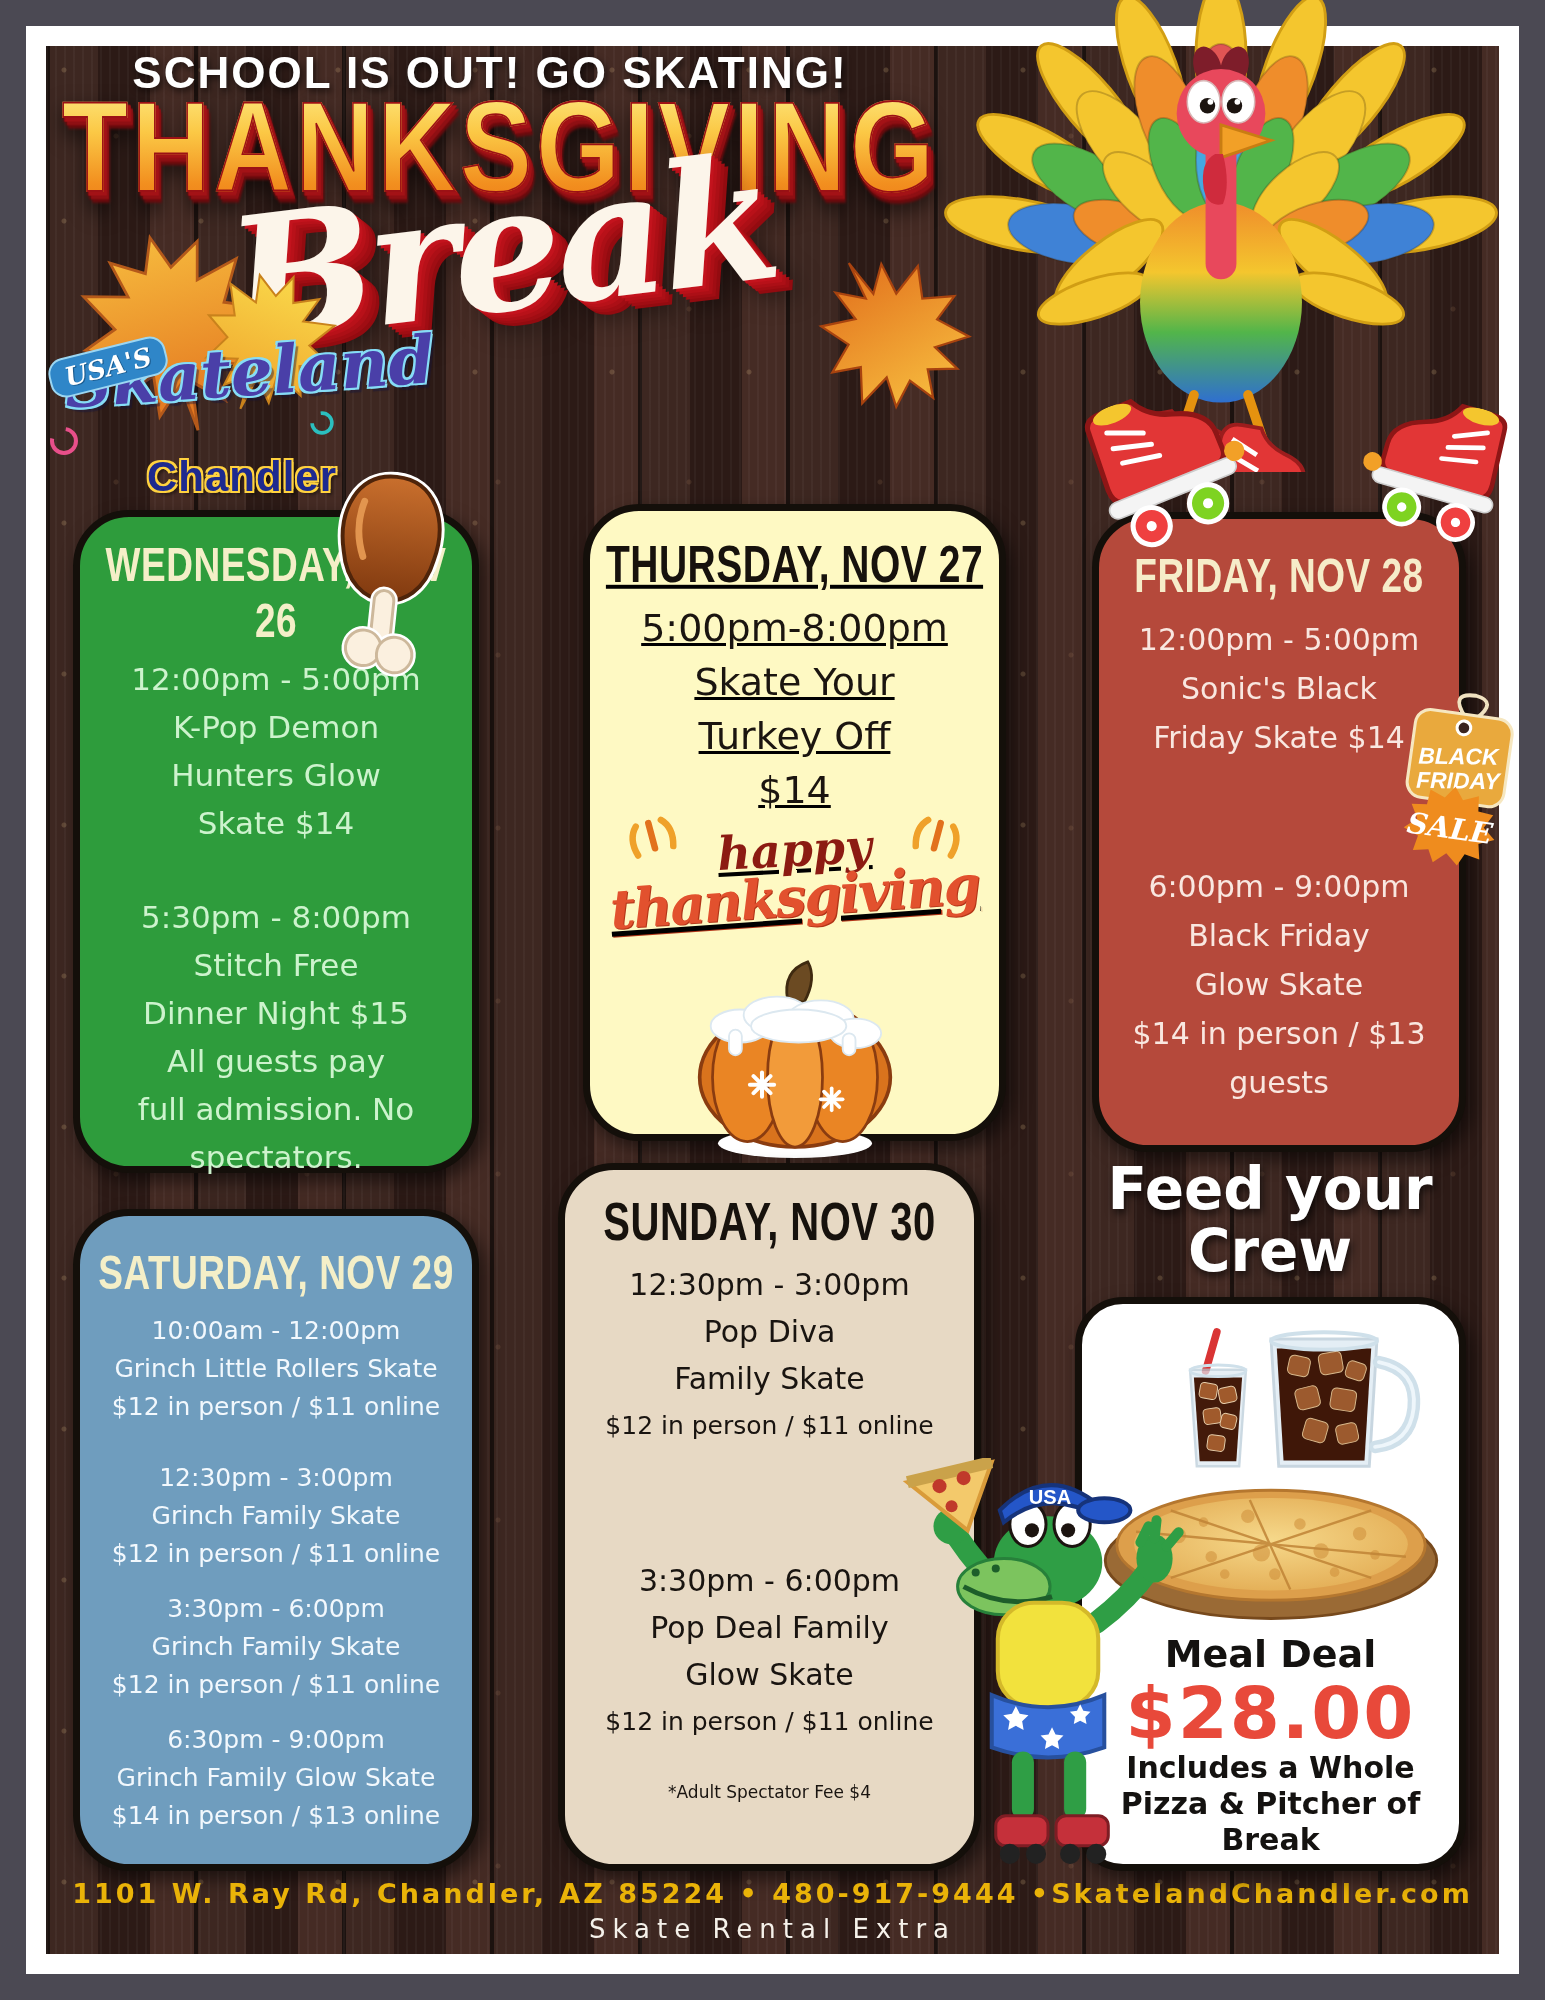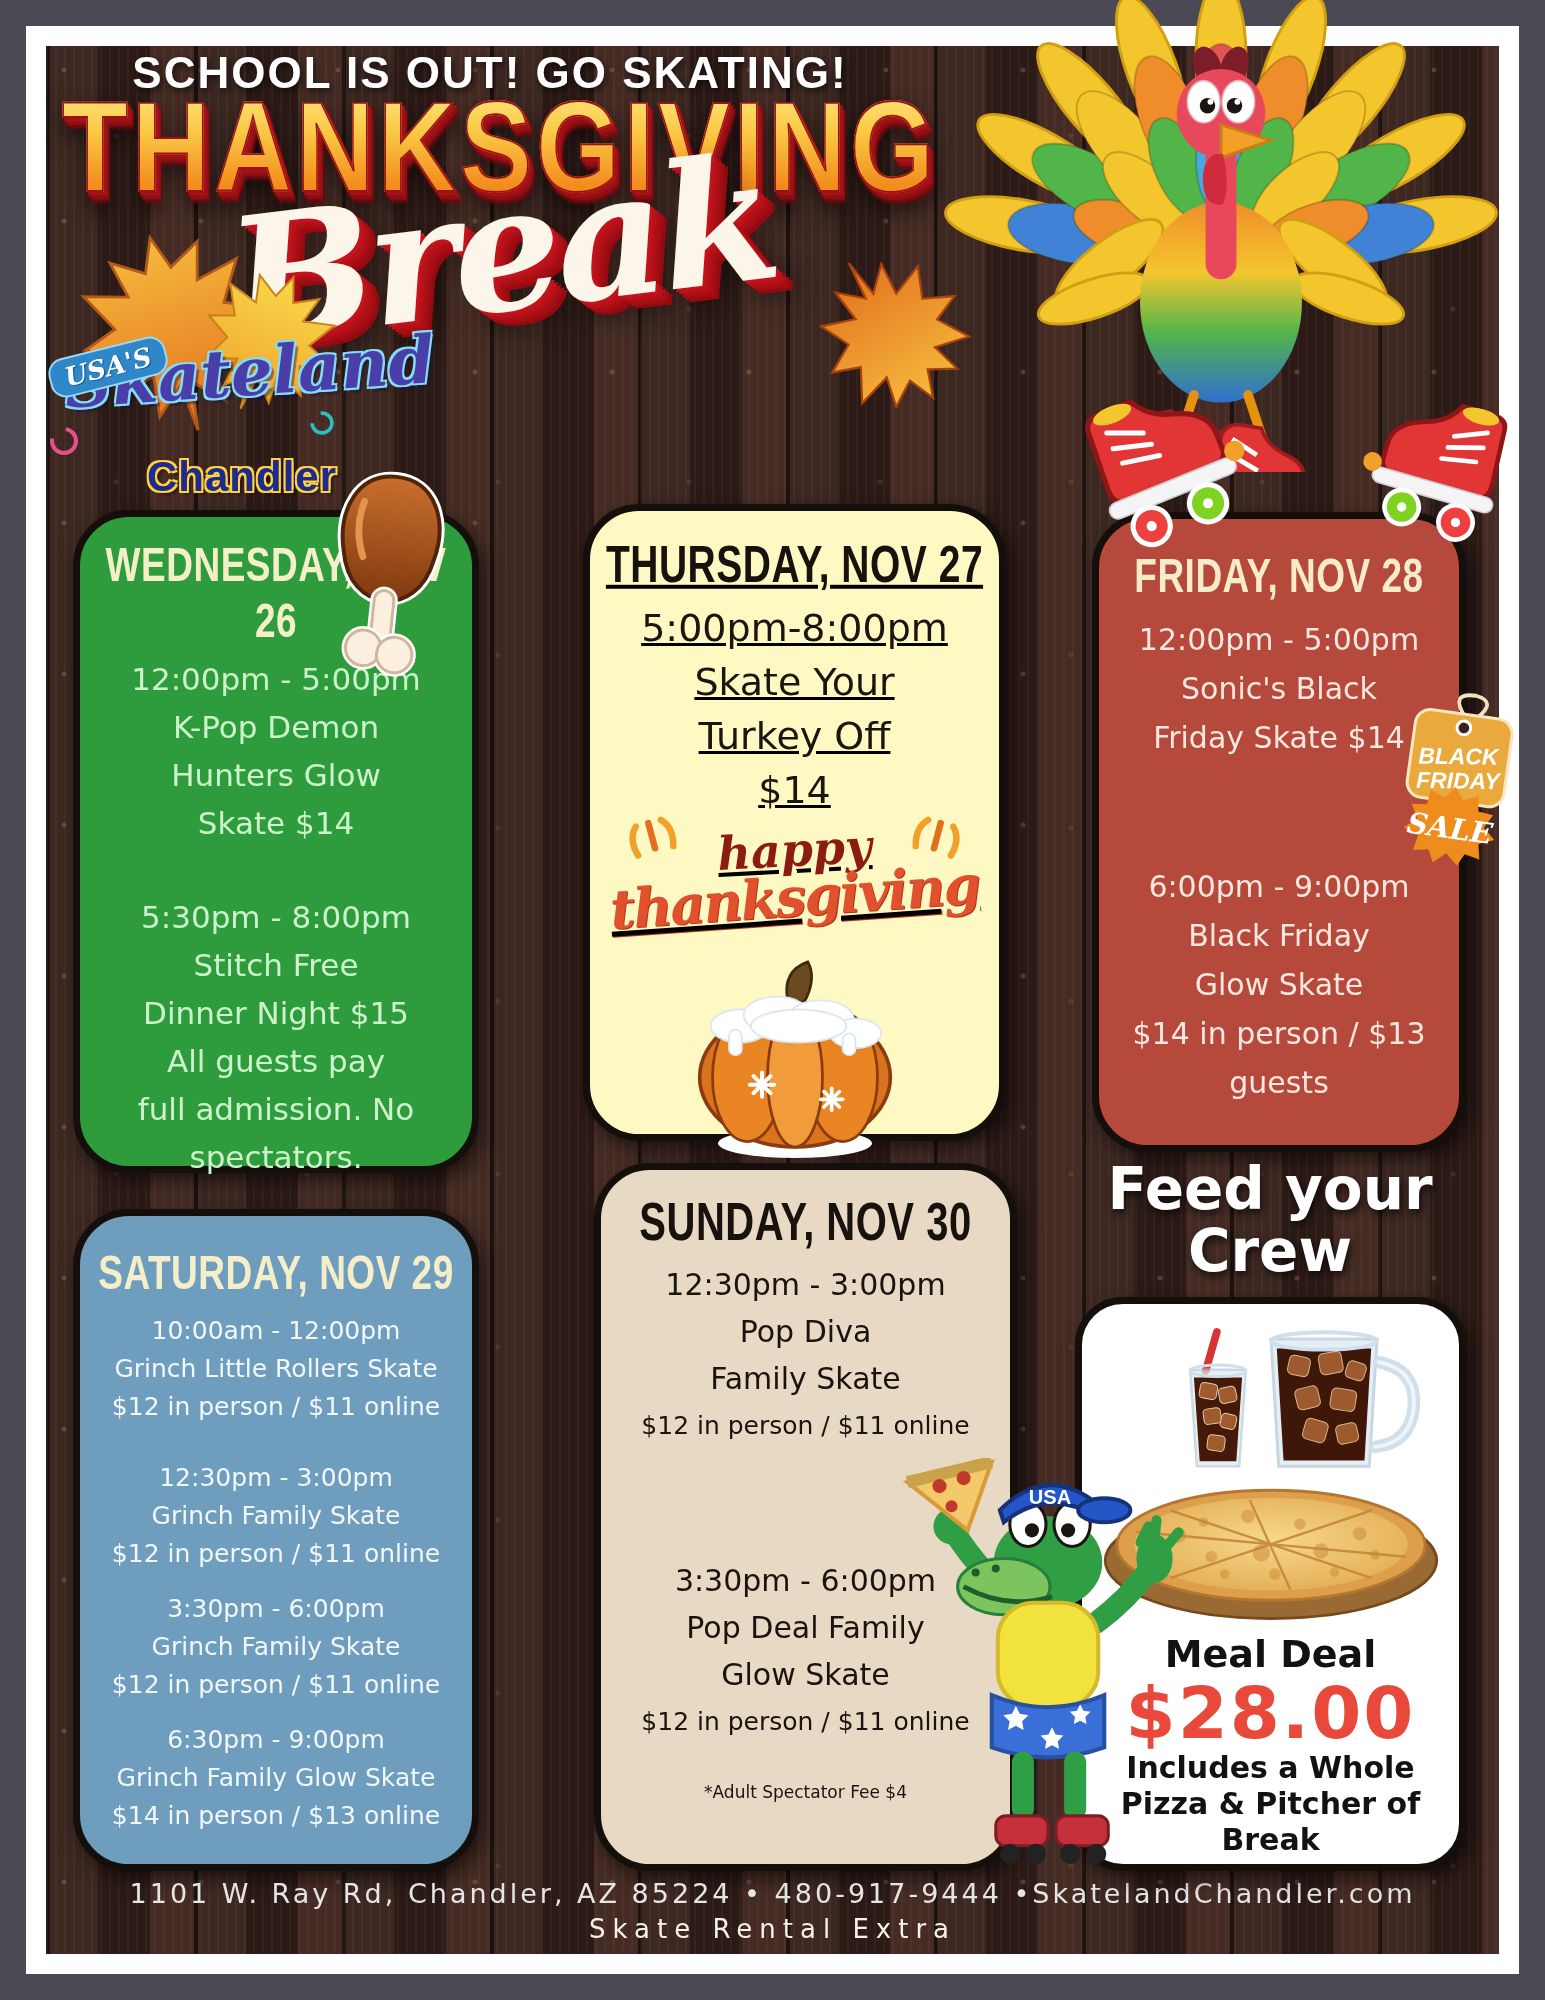"SUNDAY, NOV 30" .card-sun { left: 594px -> 558px }
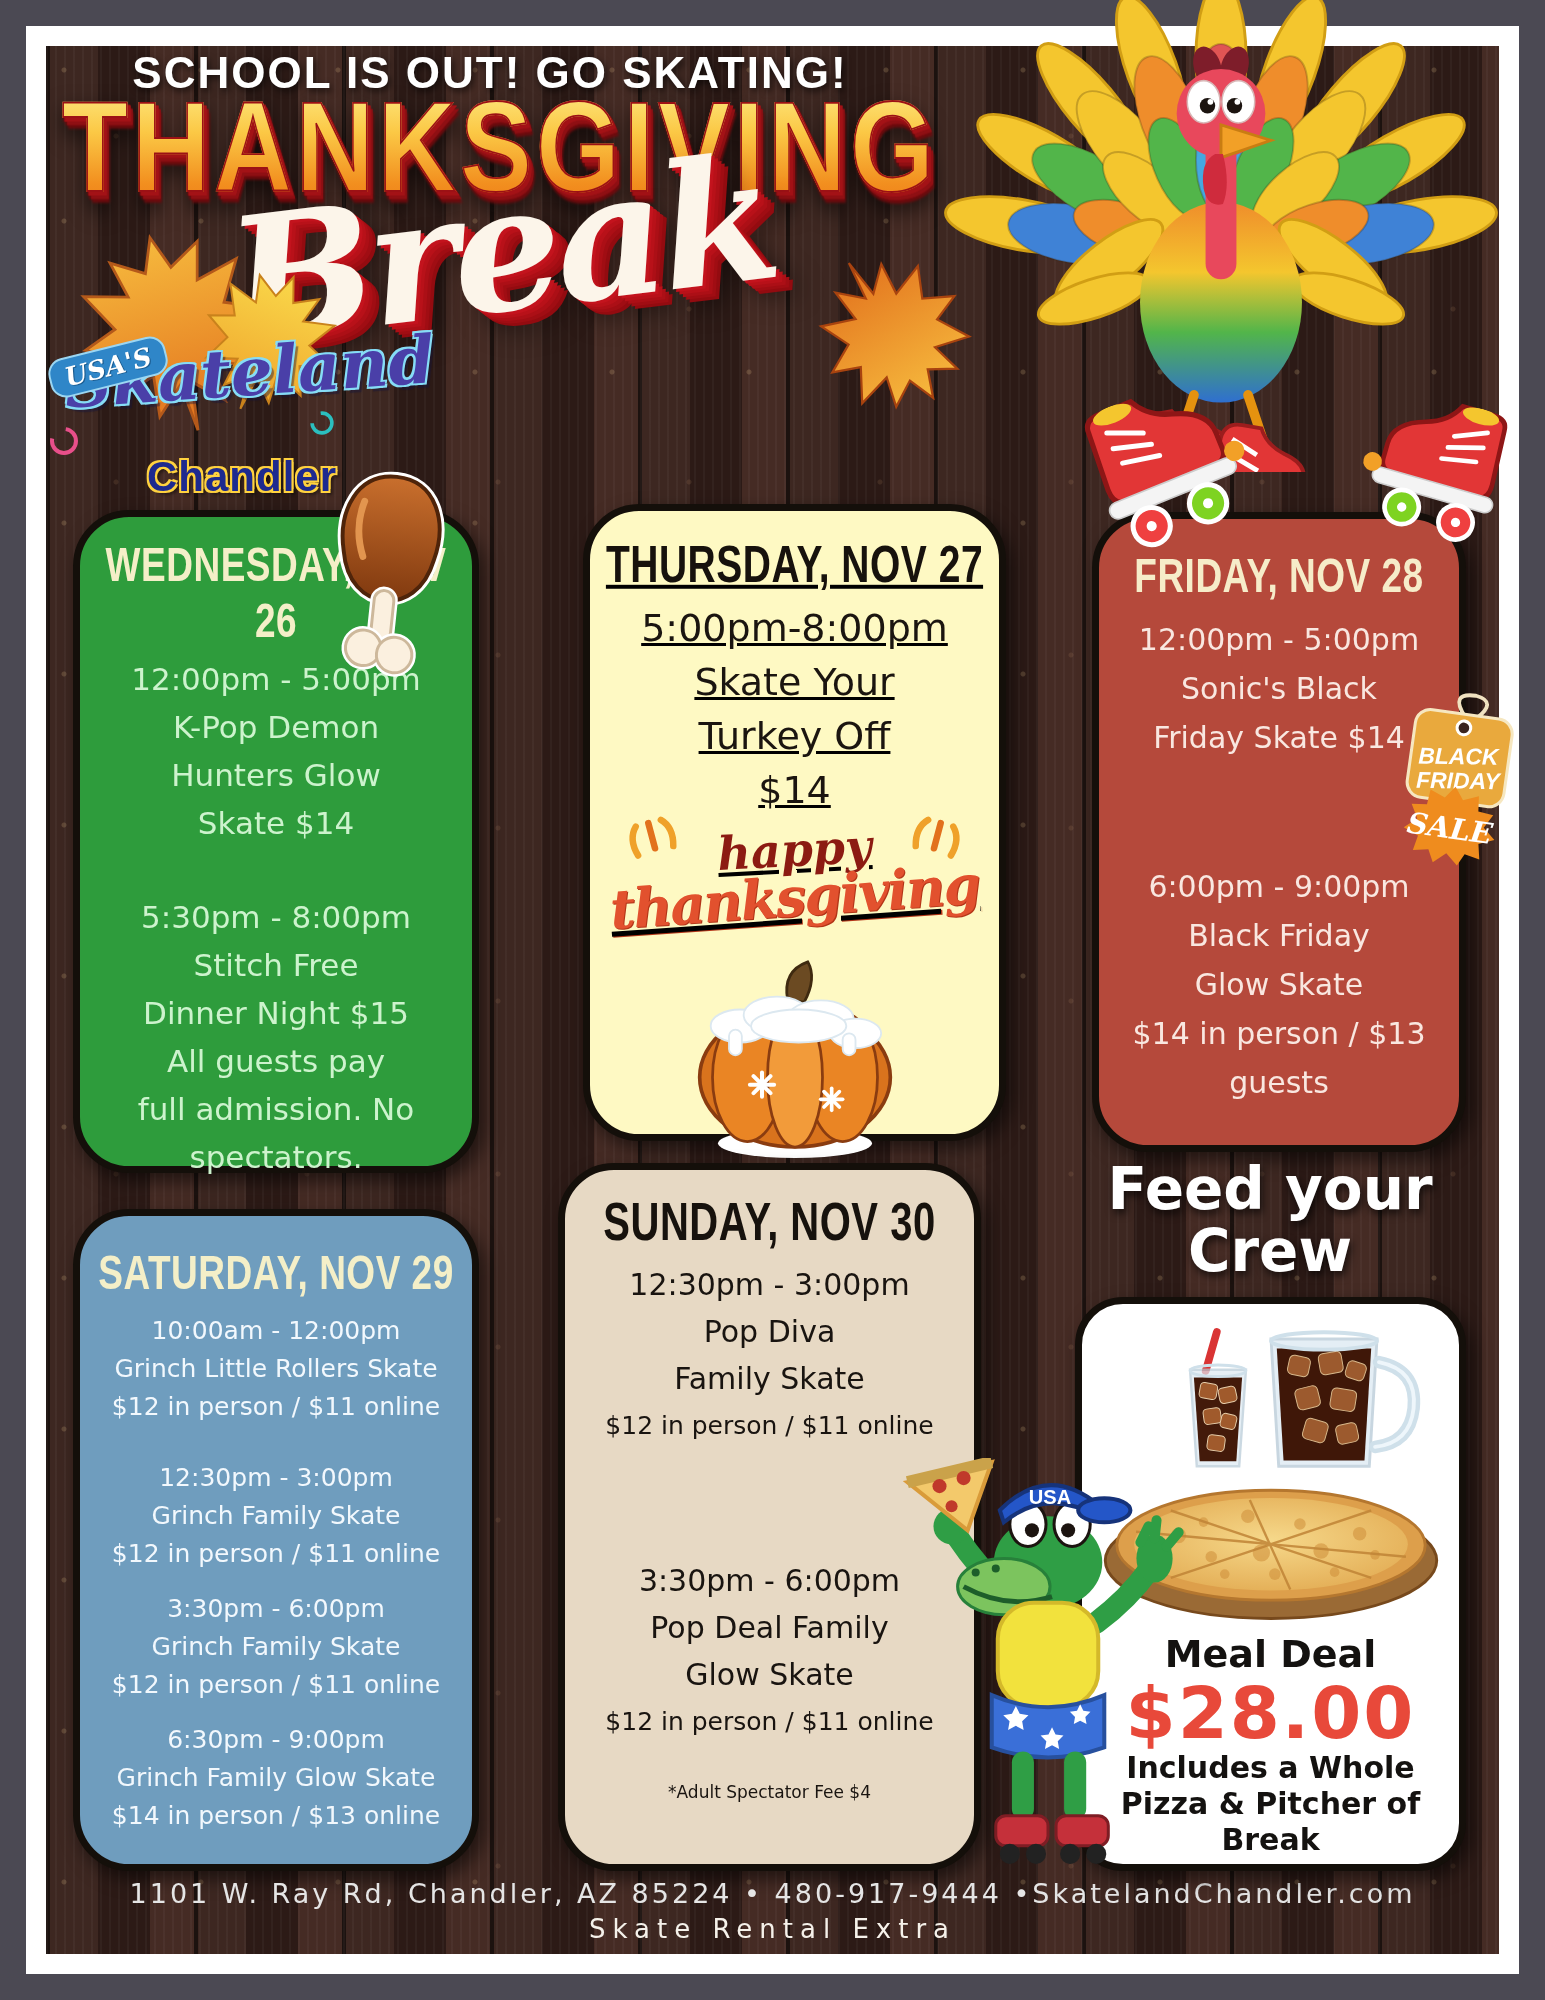"1101 W. Ray Rd, Chandler," .footer1 { color: #e5e5e5 -> #eab308; font-weight: none -> bold }
